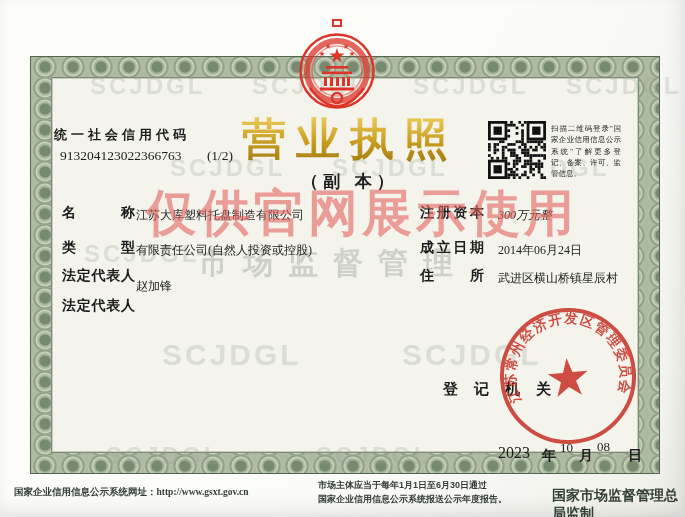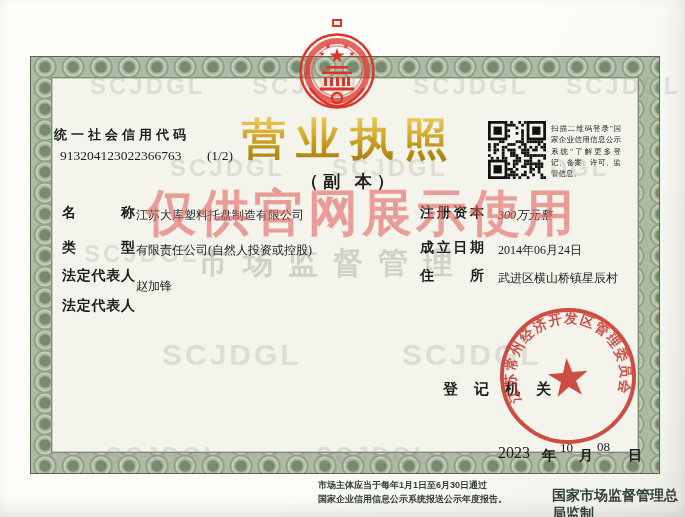"国家企业信用信息公示系统网址：http://www.gsxt.gov.cn" div.abs { html: none -> <div> <span>国家企业信用信息公示系统网址：</span><span>http://www.gsxt.gov.cn</span> </div> }
